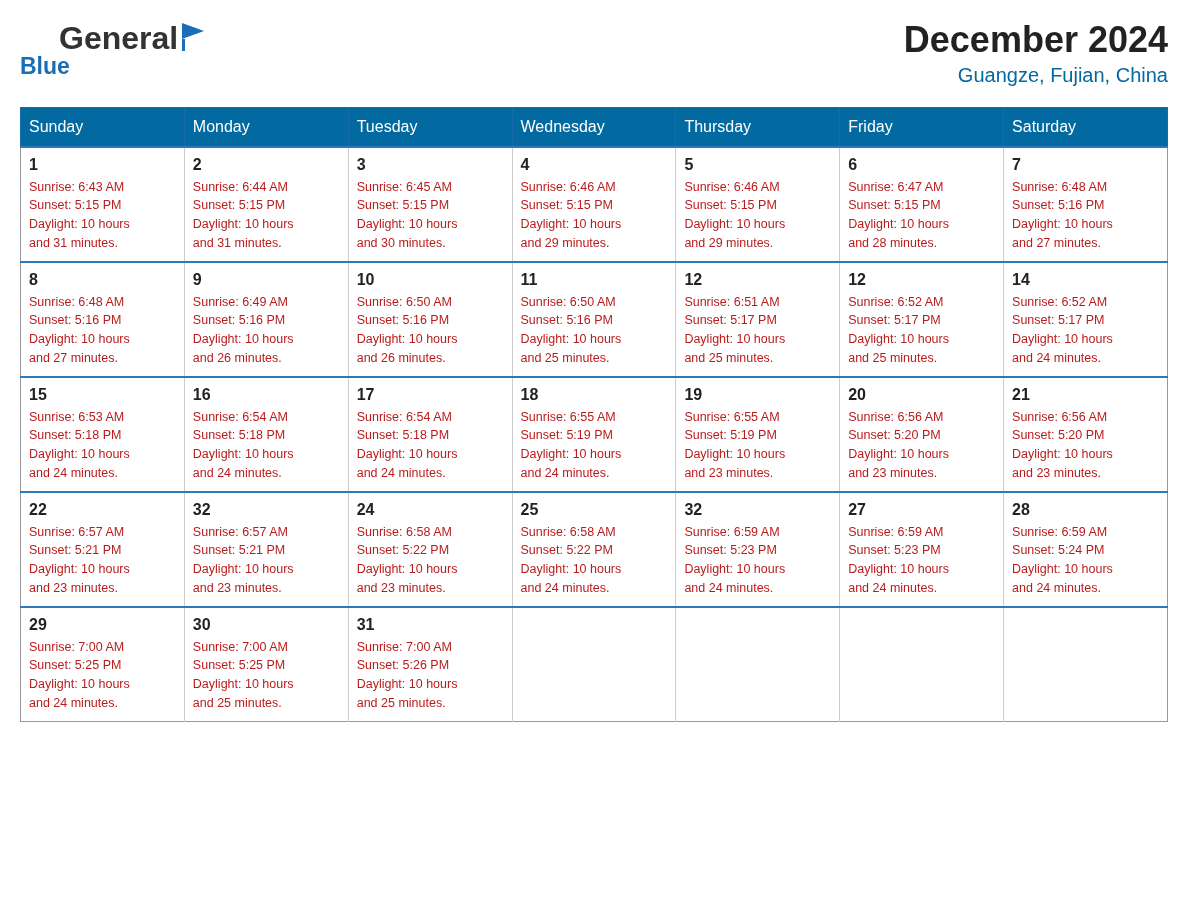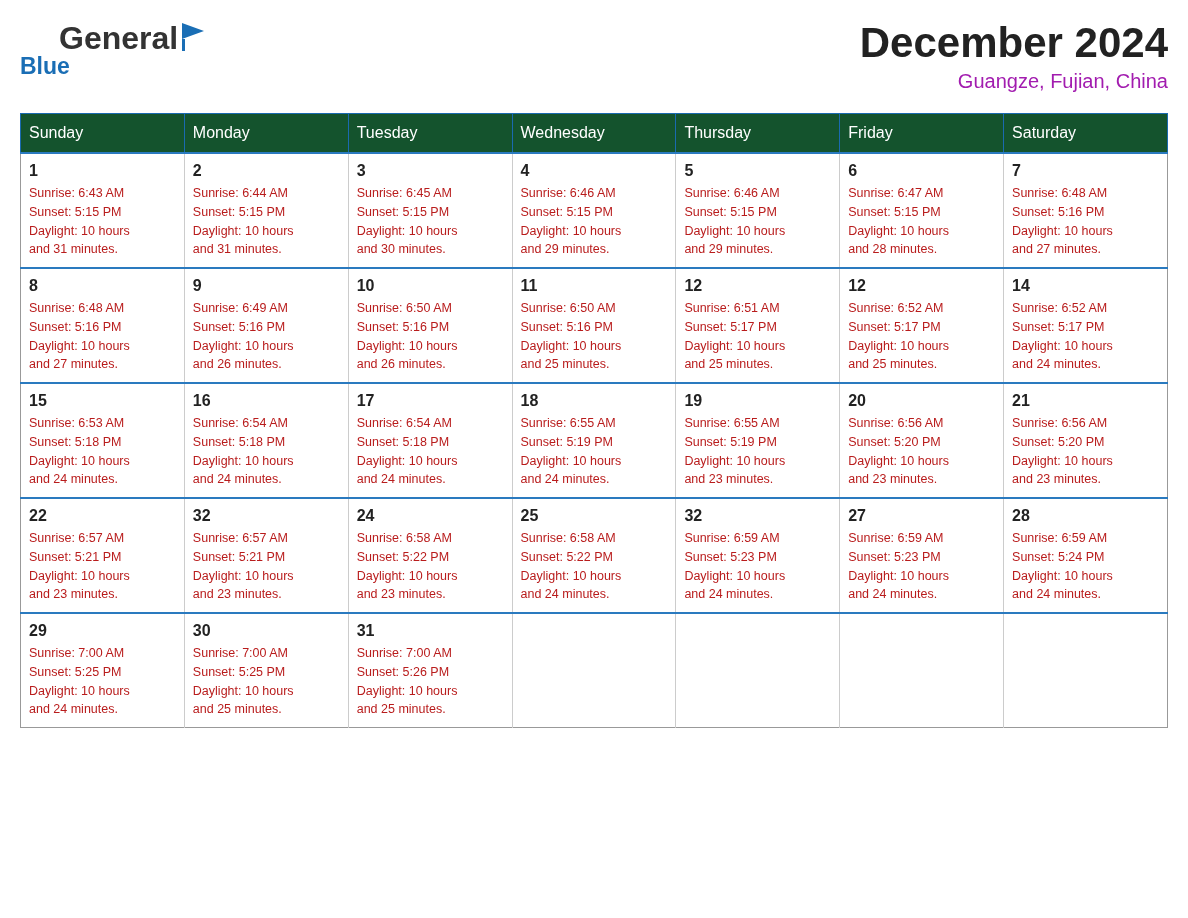"December 2024" .month-title { font-size: 42px -> 36px }
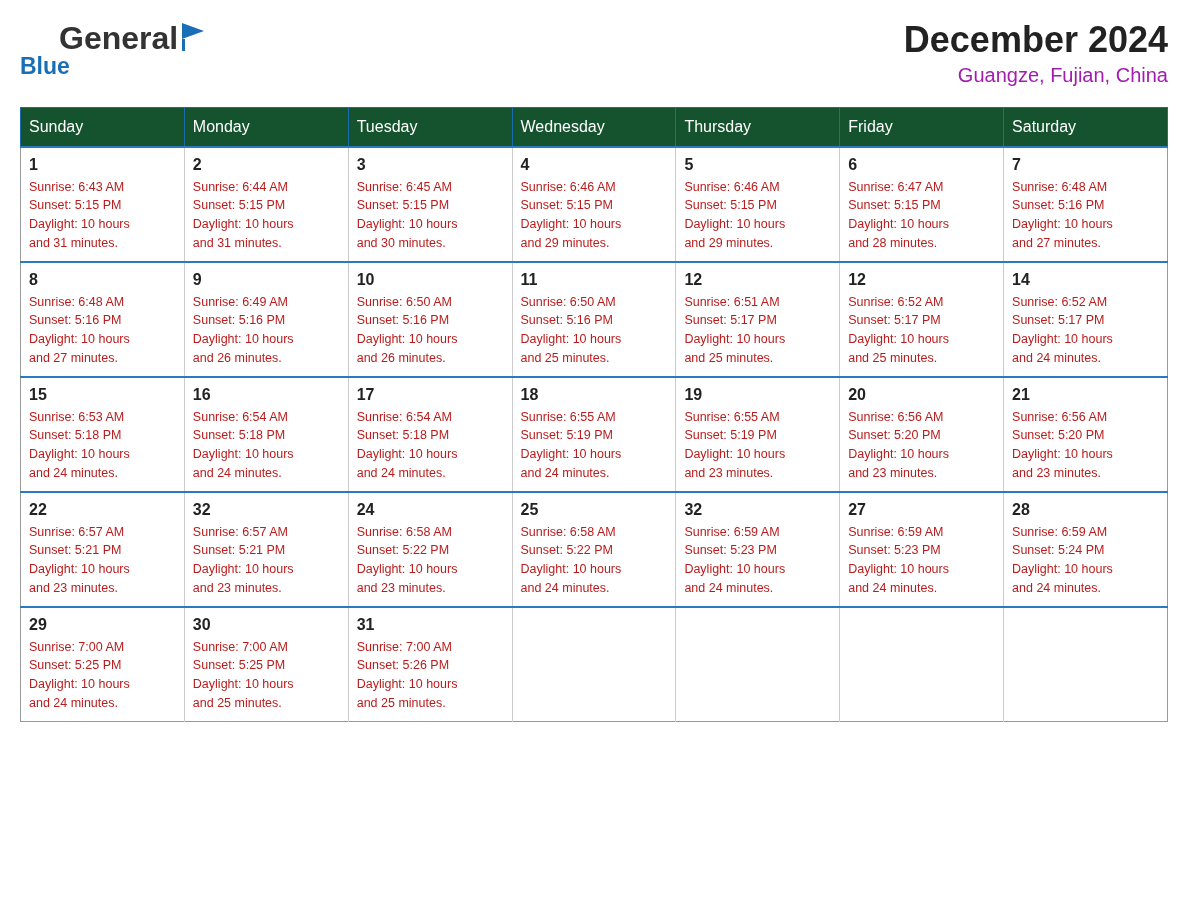"Guangze, Fujian, China" .location { color: #a21caf -> #0369a1 }
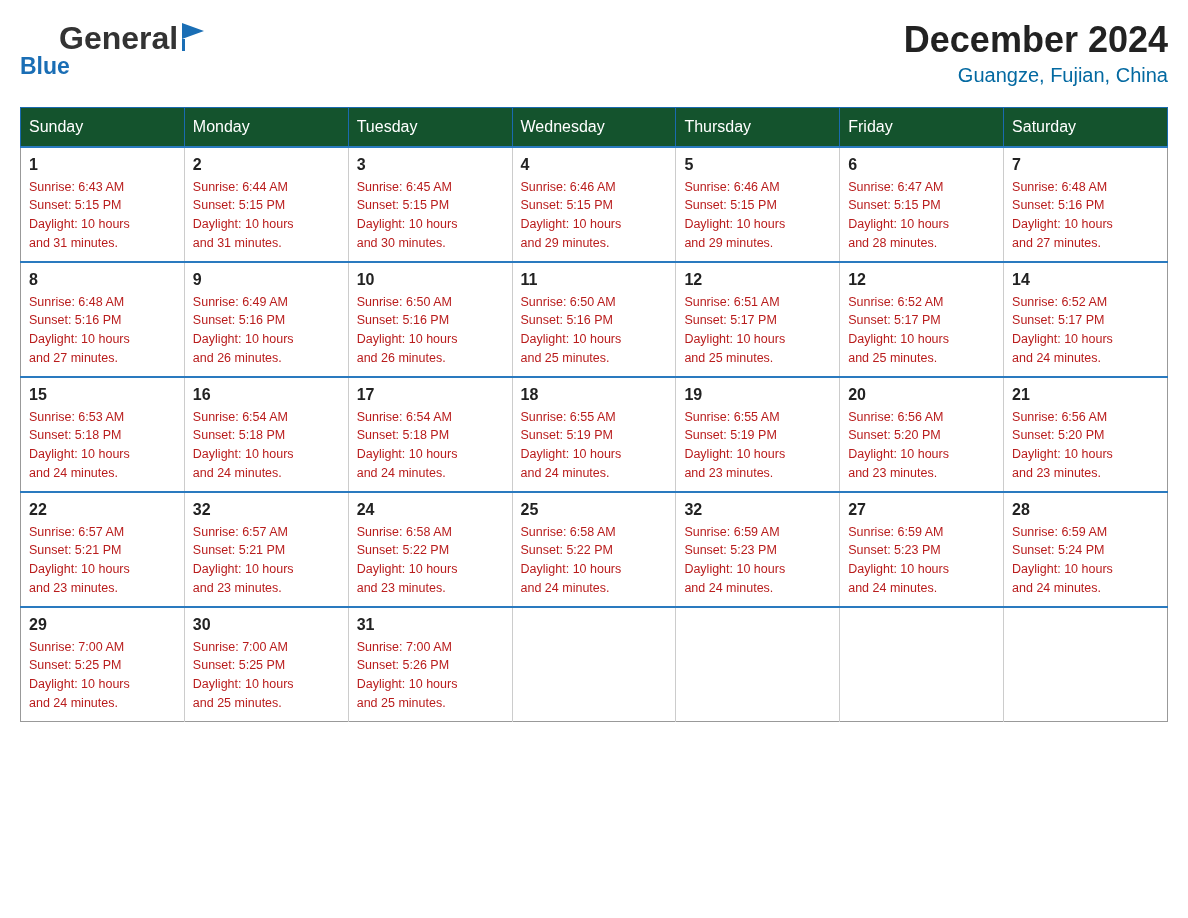"Sunday" .calendar thead th { background-color: #14532d -> #0369a1 }
